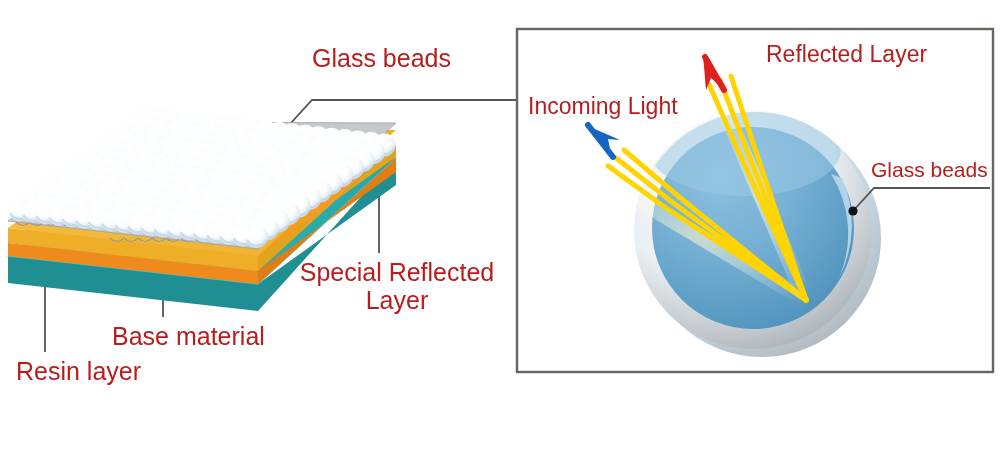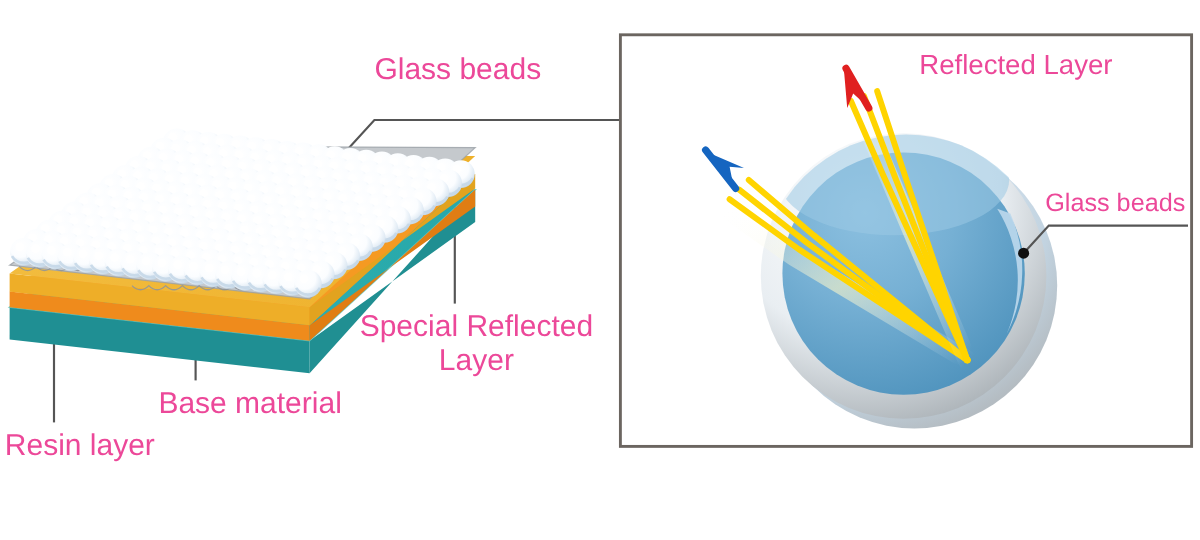"Glass beads" .lbl { color: #ec4899 -> #b91c1c }
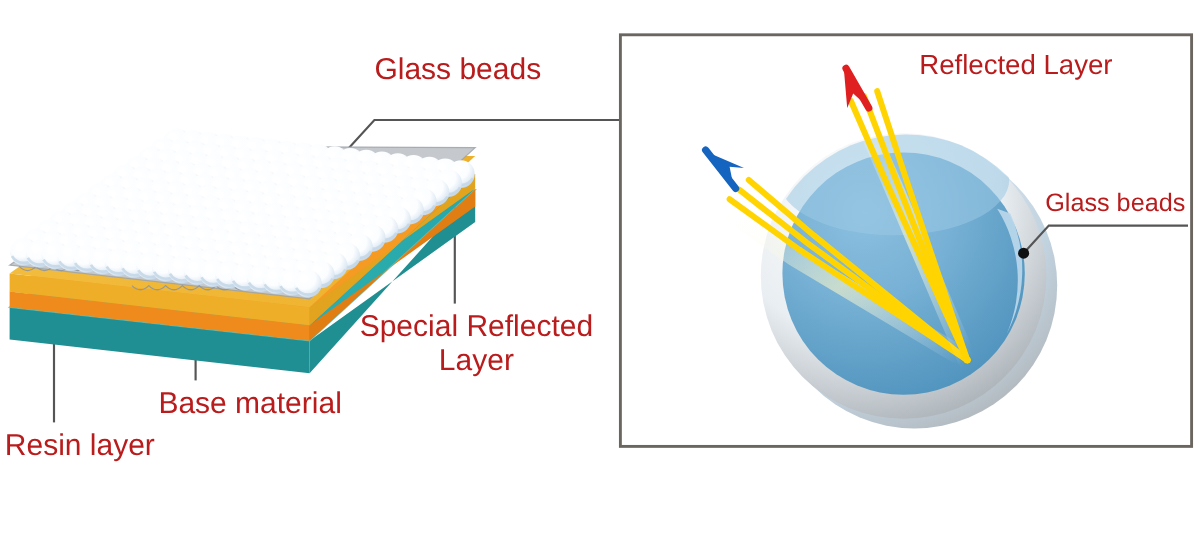"Incoming Light" div.lbl { html: none -> <div>Incoming Light</div> }
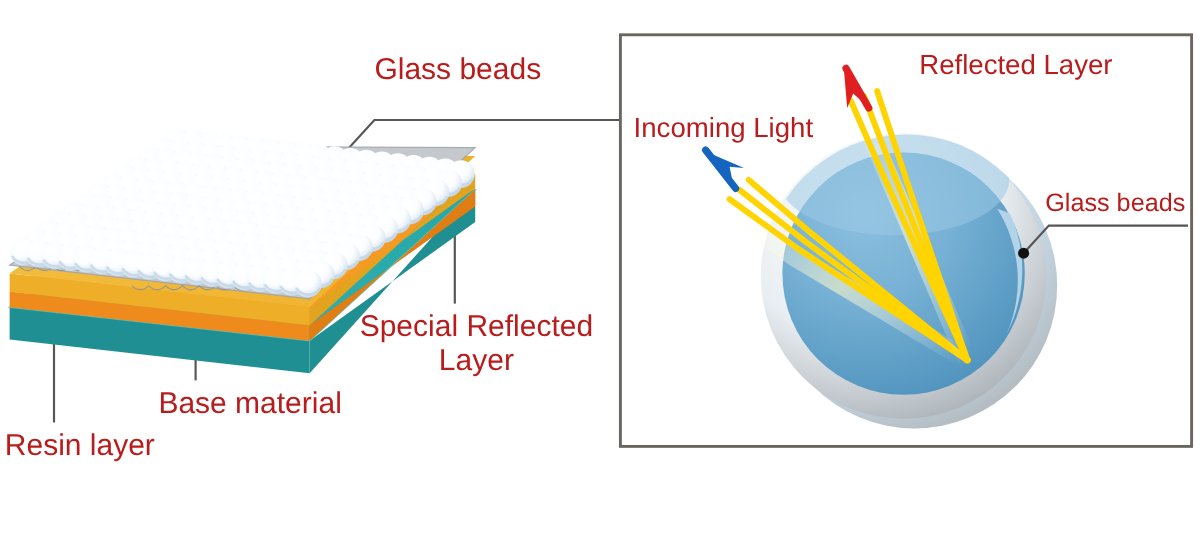"Base material" #lbl-base-material { left: 132px -> 112px }
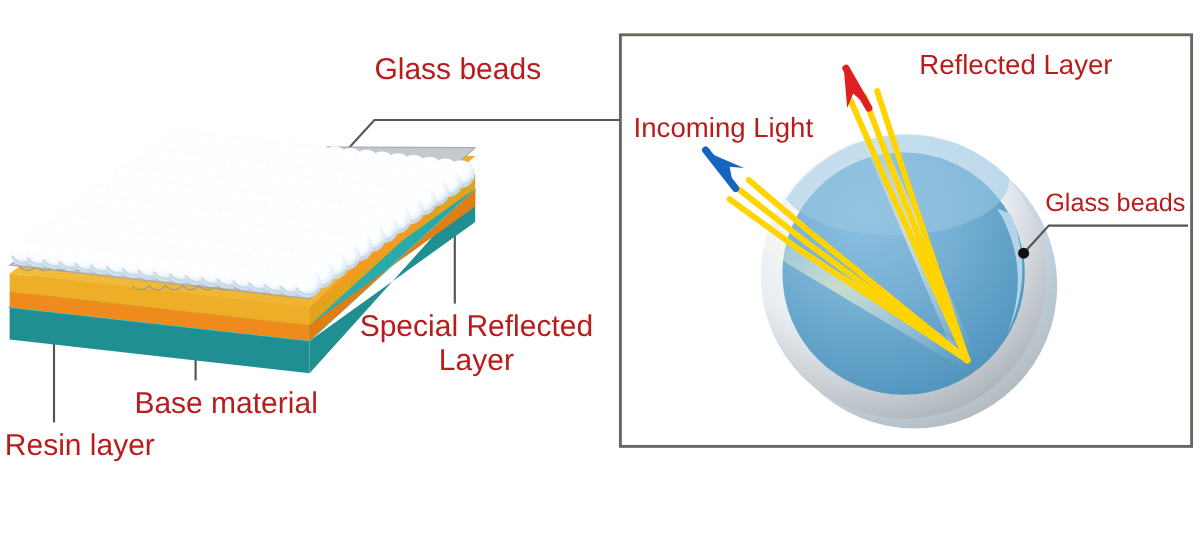"Resin layer" #lbl-resin-layer { left: 4px -> 16px }
